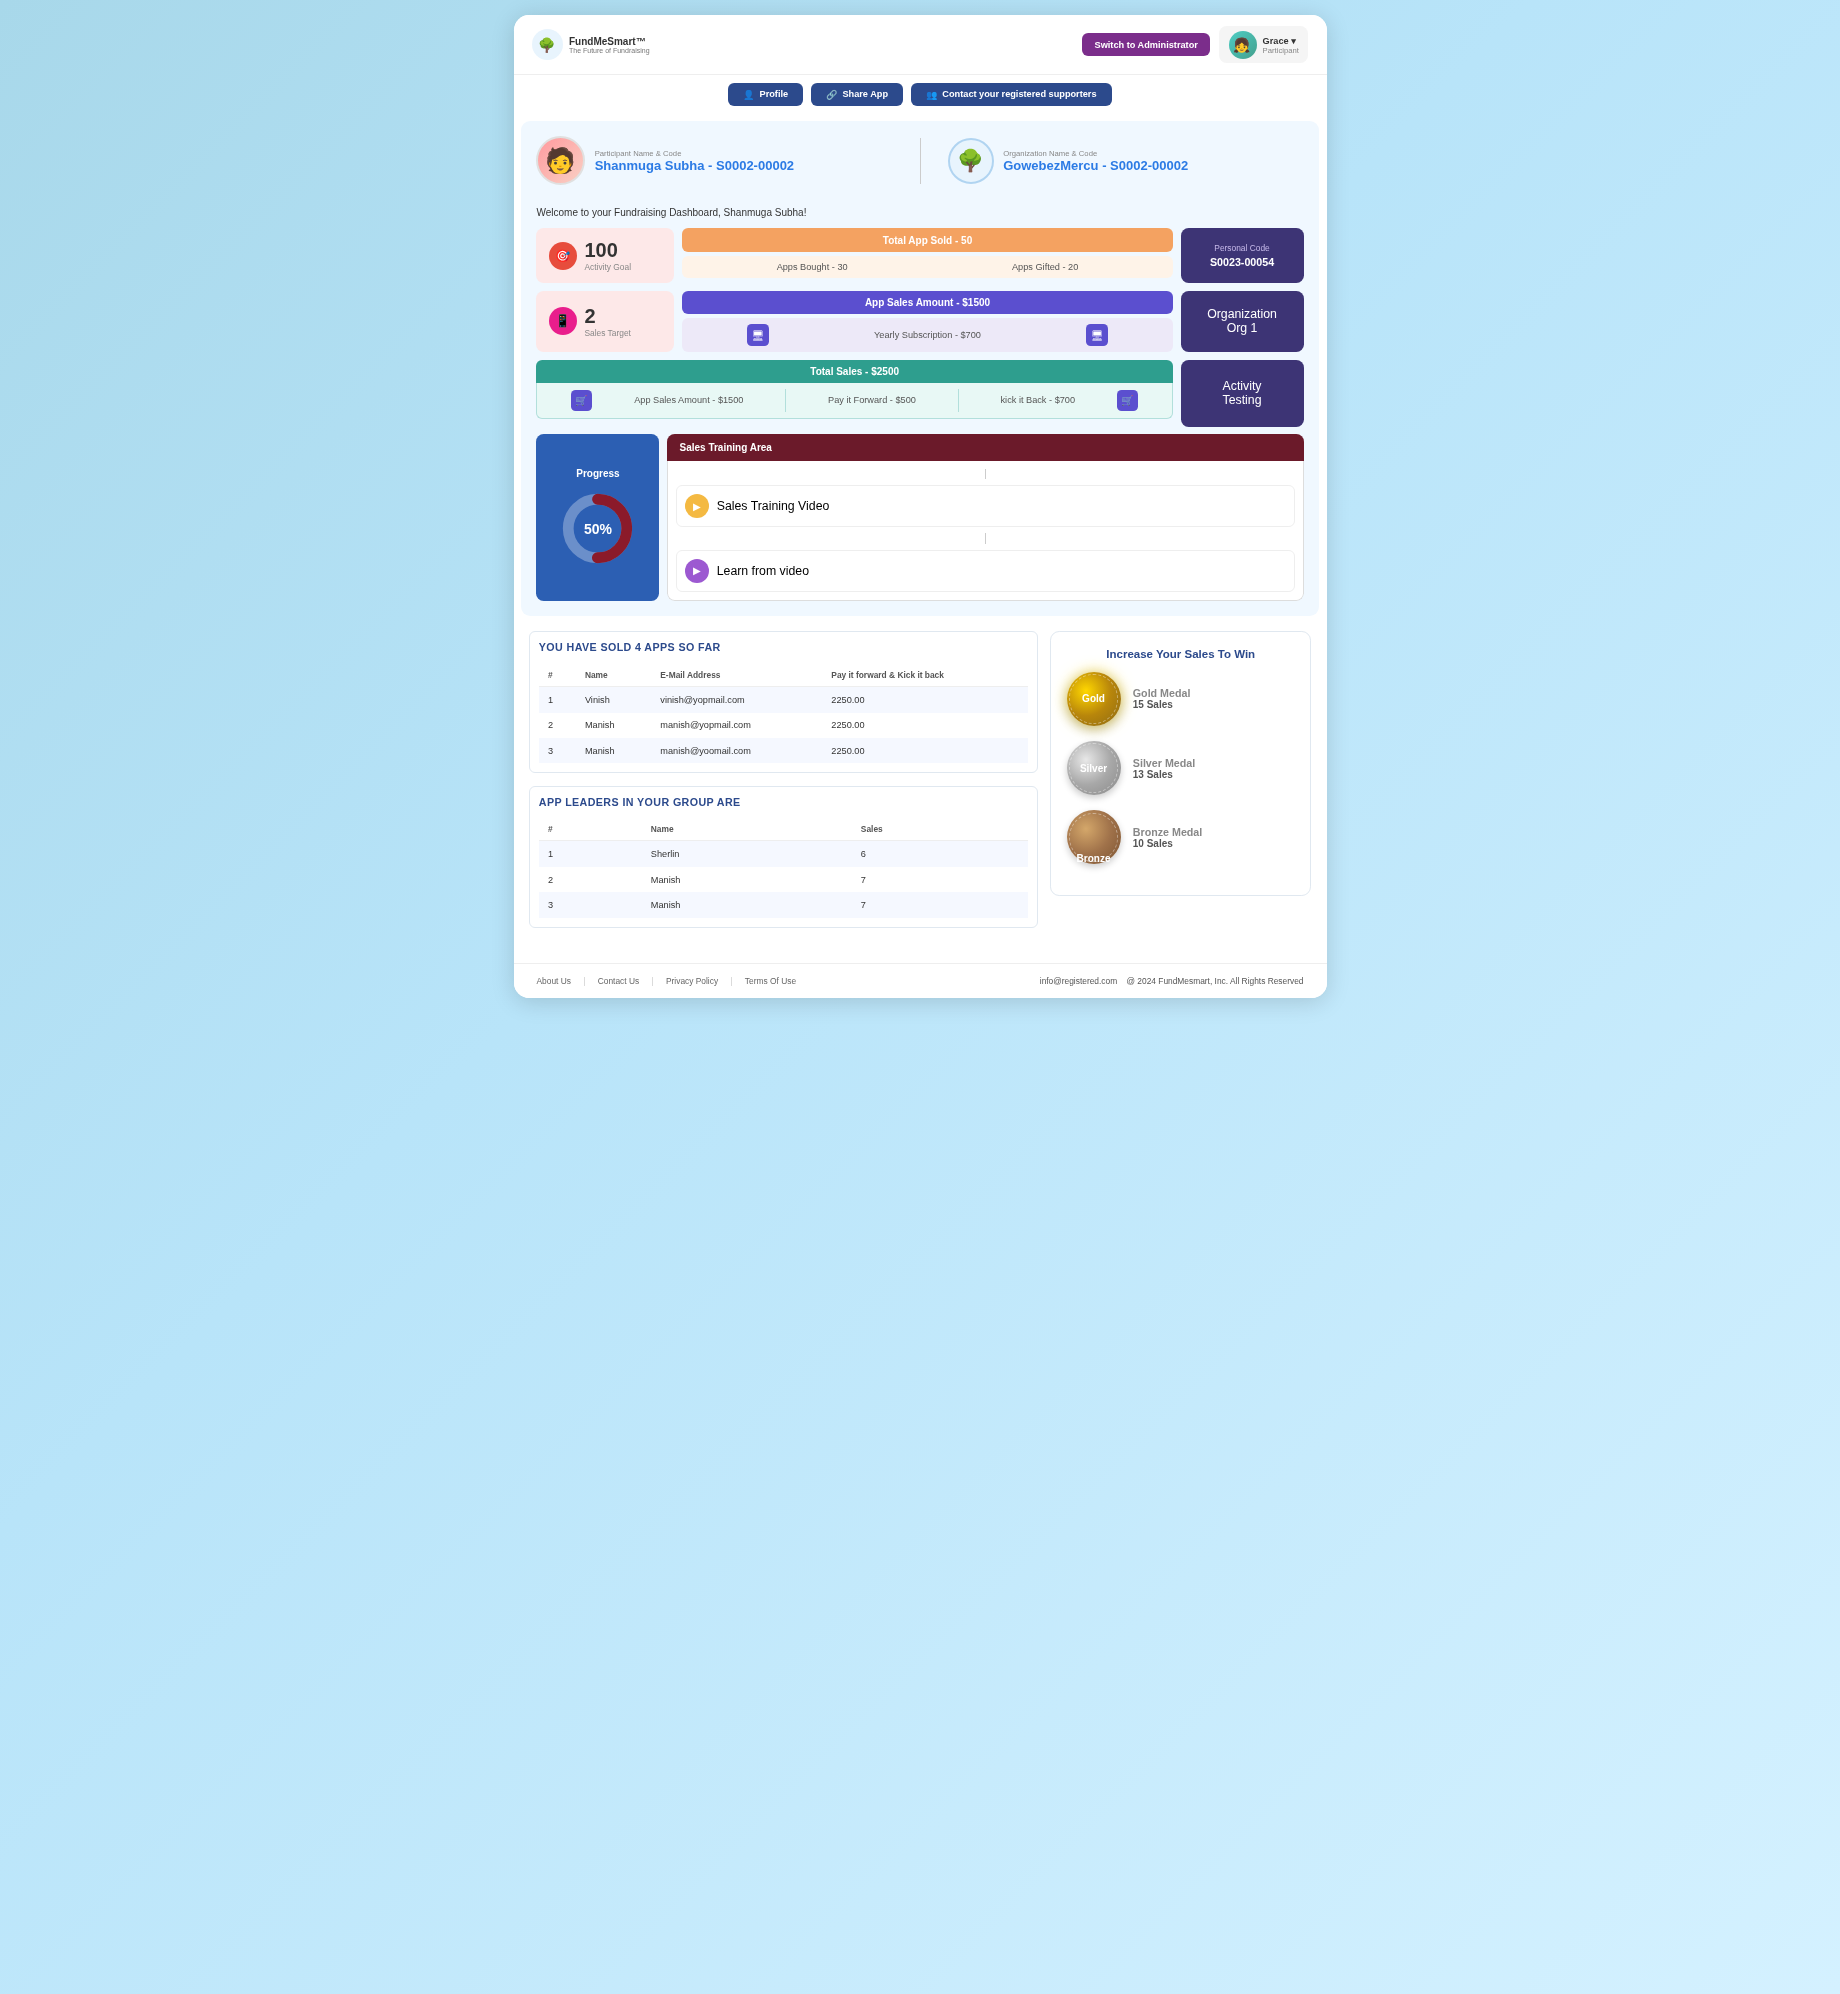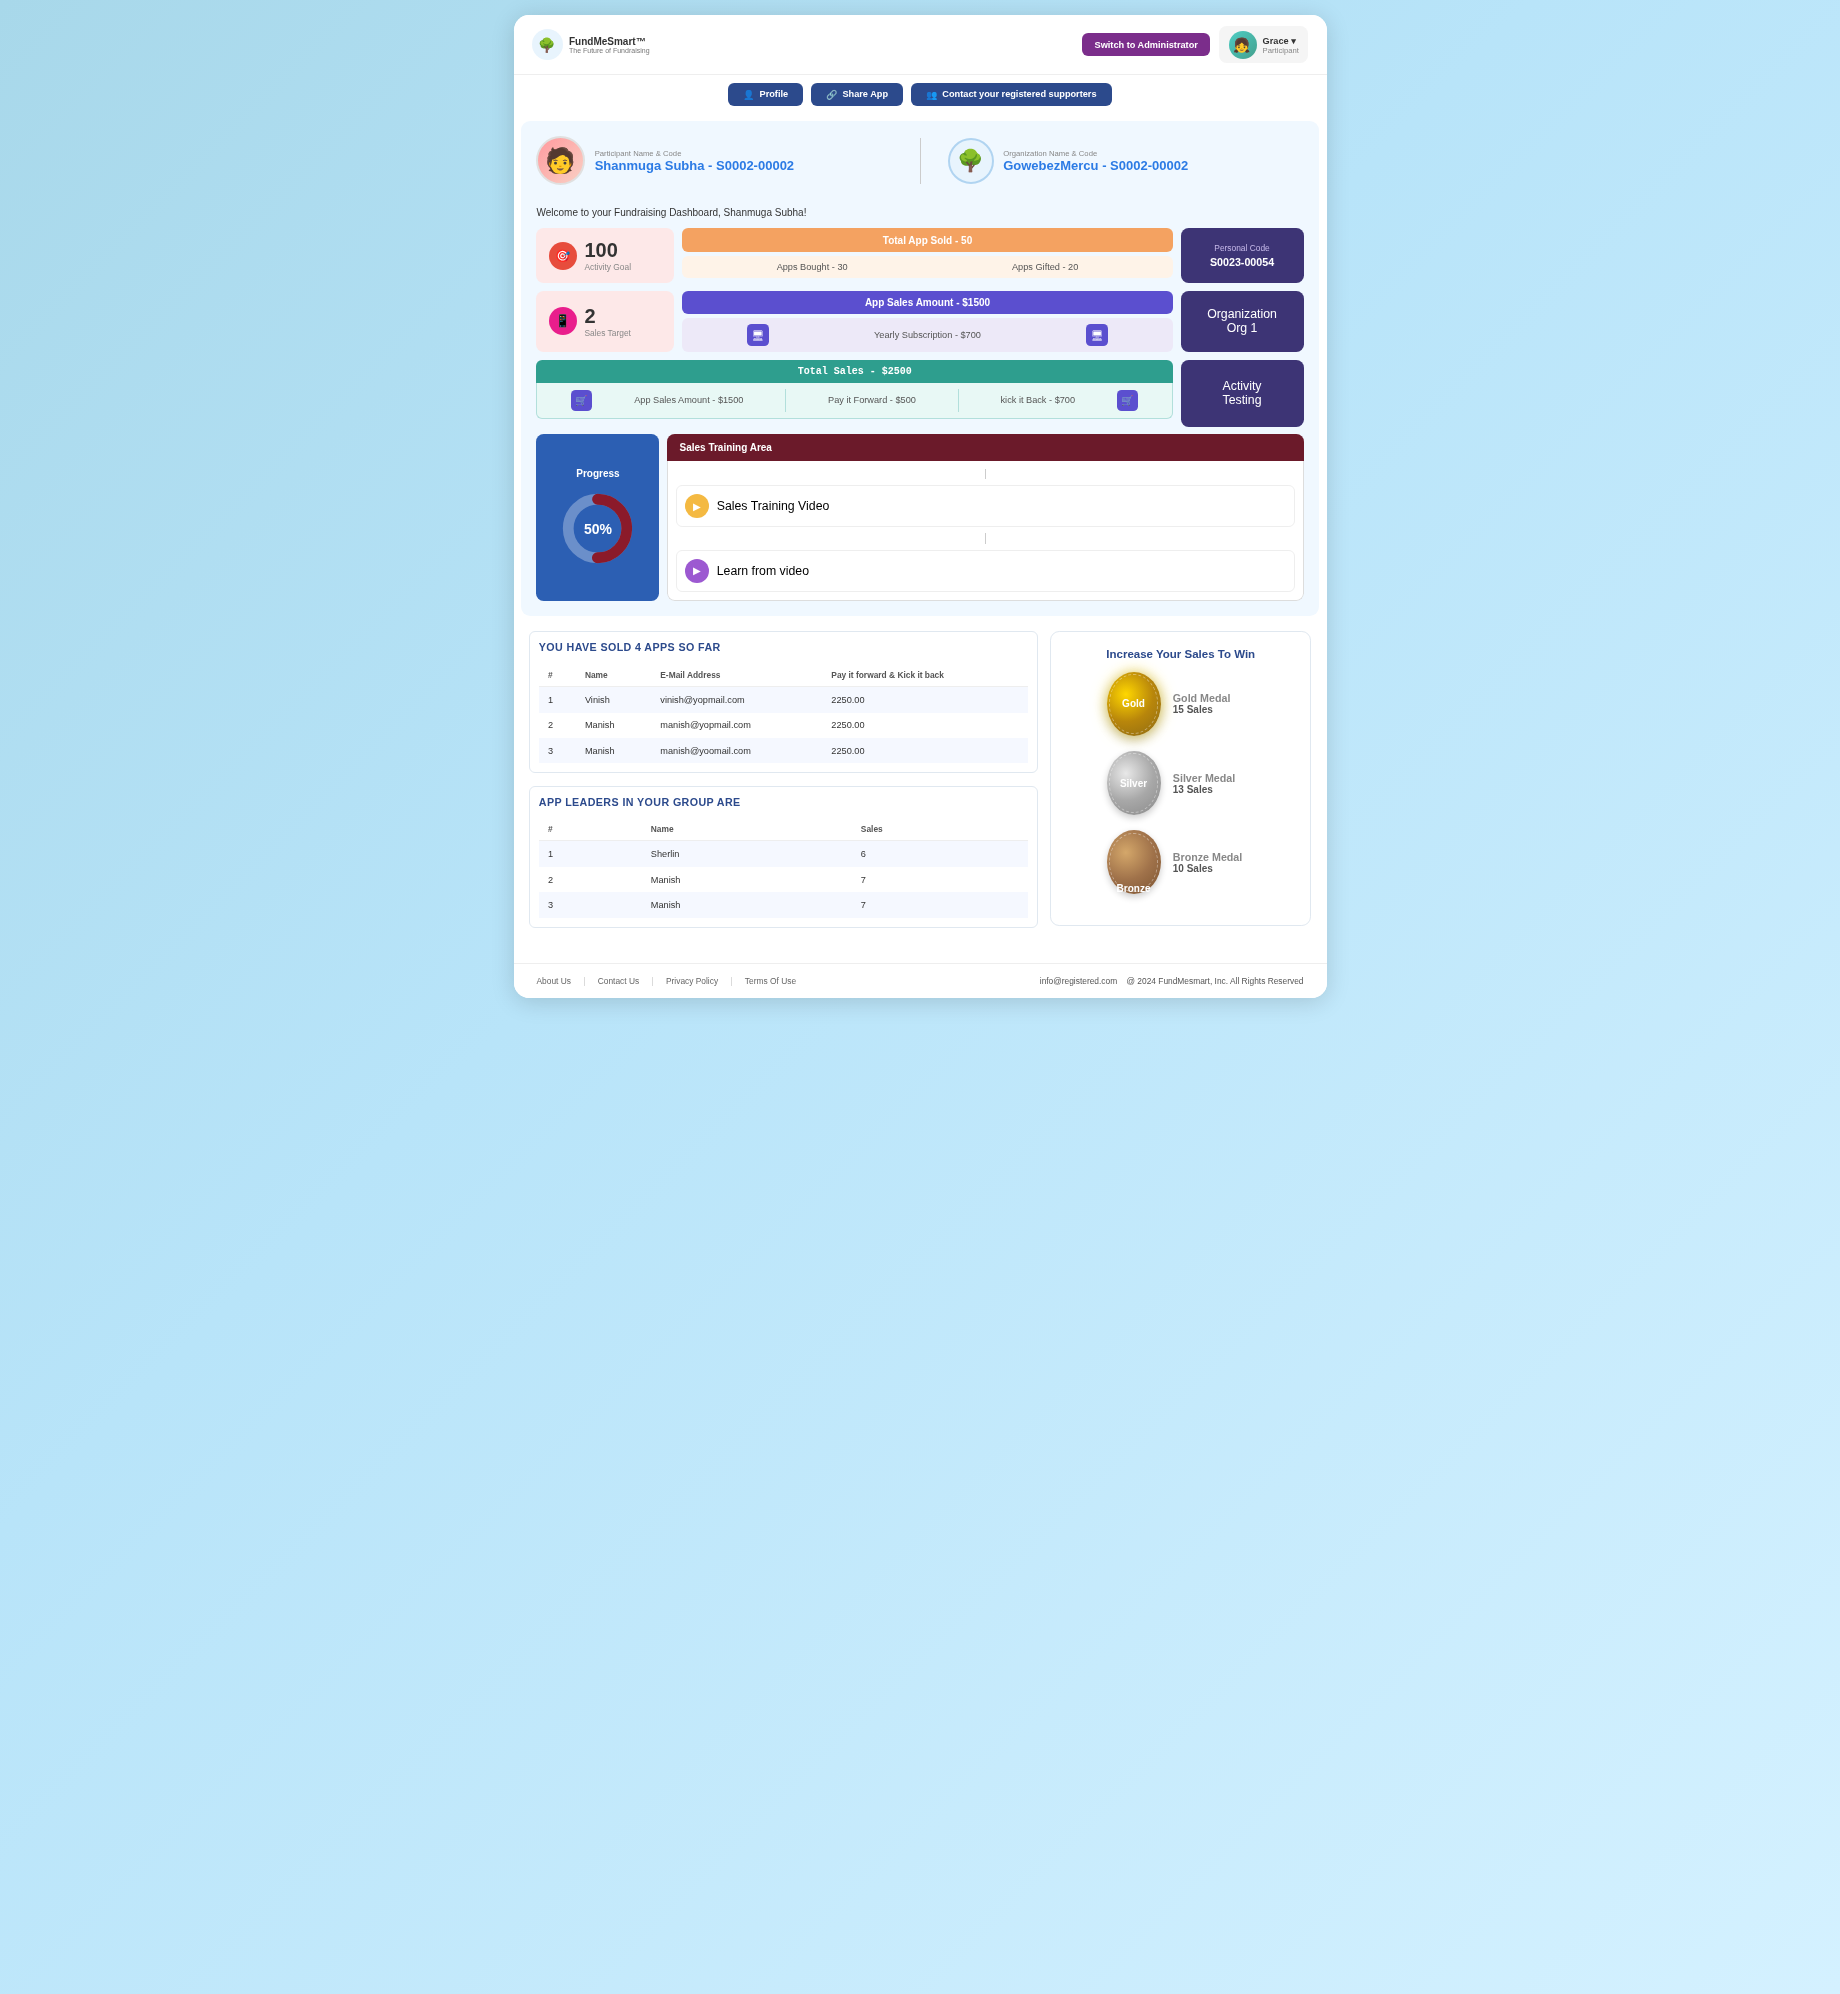"Total Sales - $2500" .total-sales-header { font-family: Liberation Mono, monospace -> none }
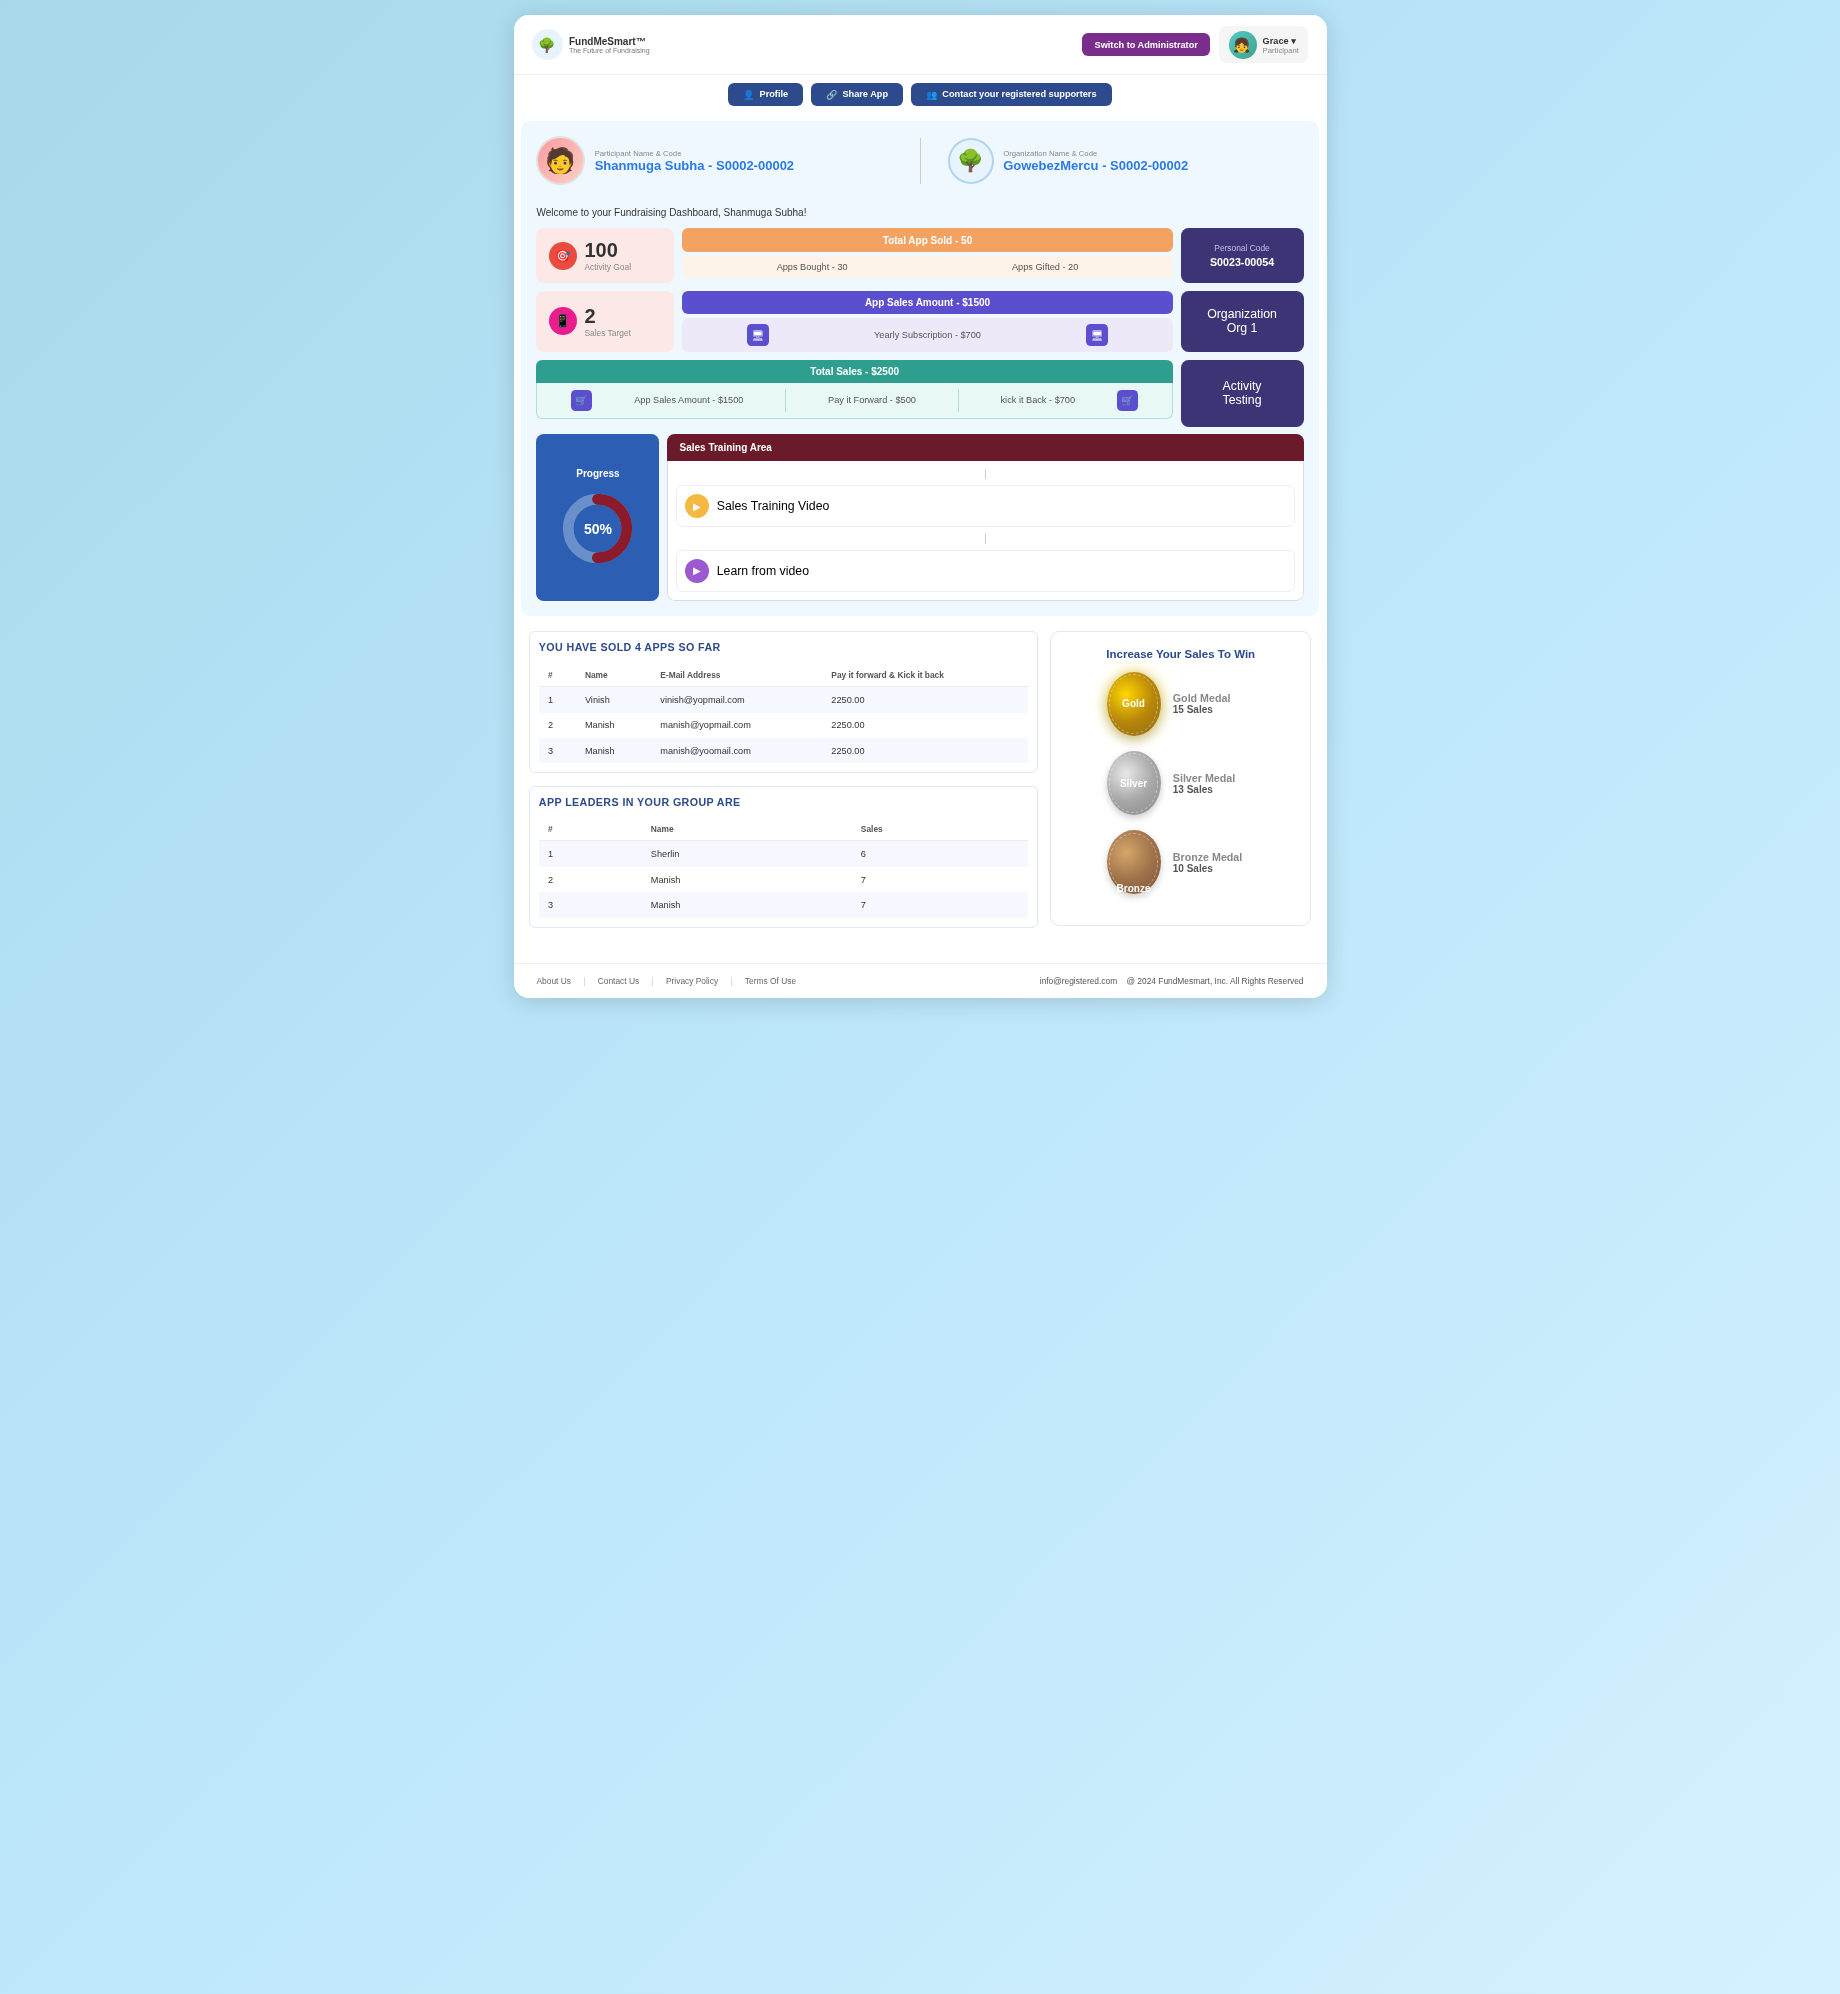"Gold" .medal-coin { height: 64px -> 54px; margin-left: 40px -> none }
